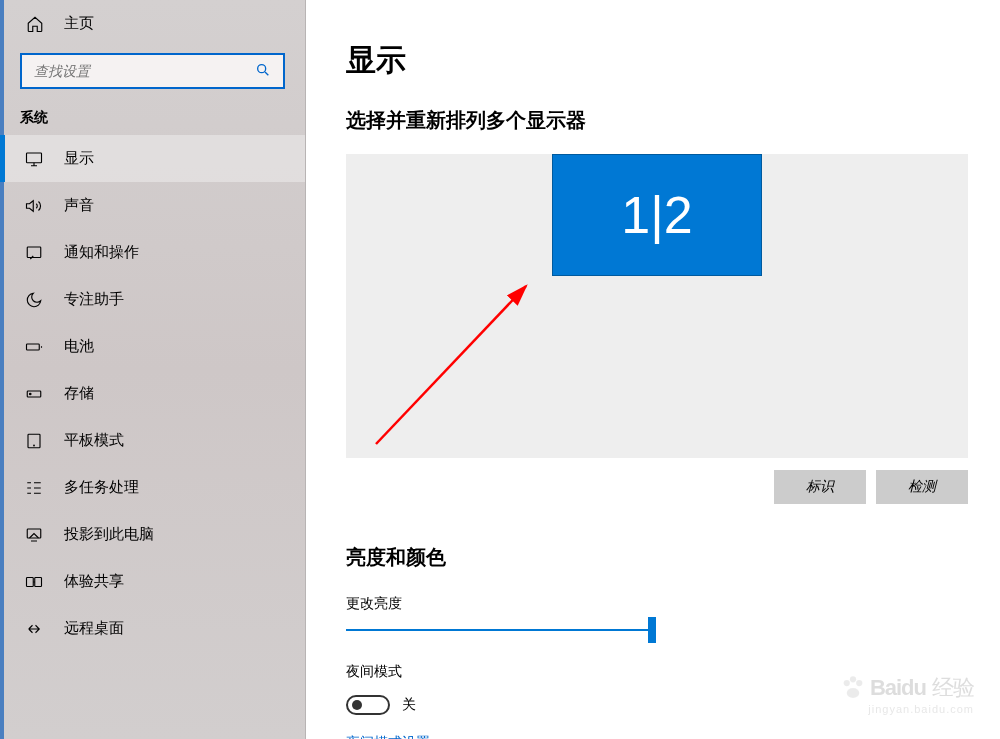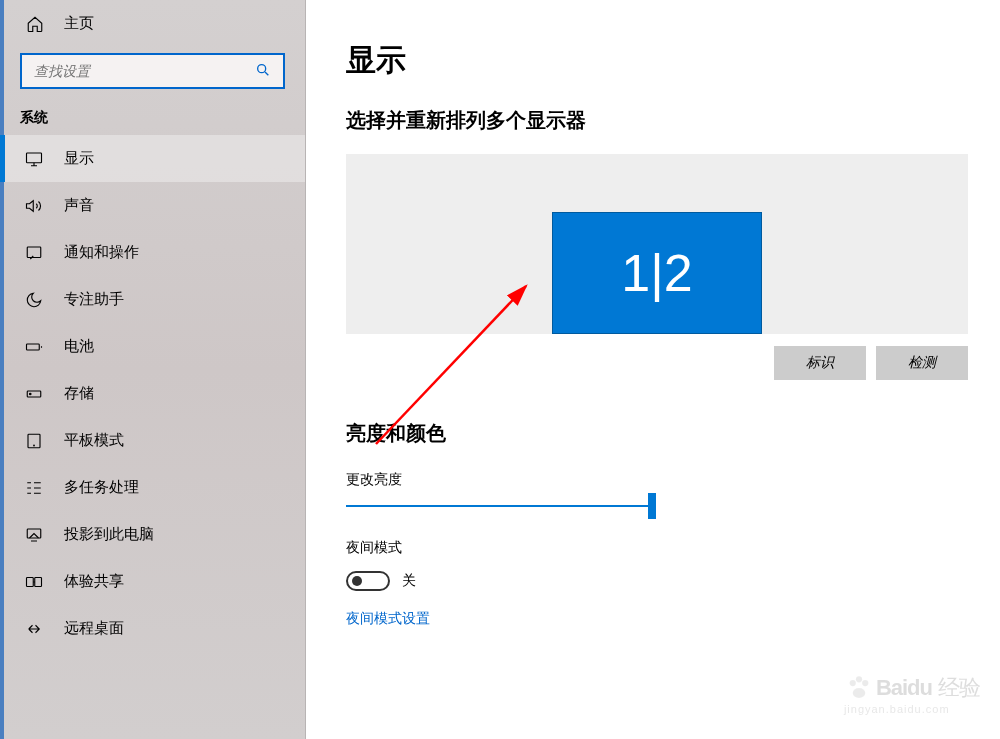"1|2" .display-area { align-items: flex-end -> flex-start; height: 180px -> 304px }
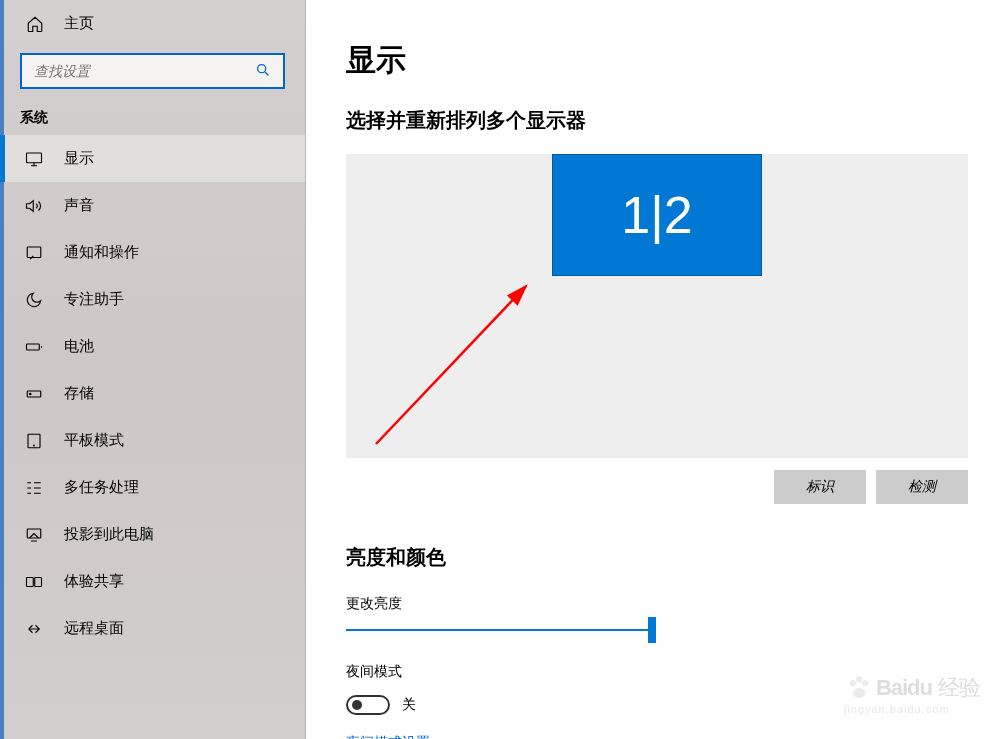"Baidu" .watermark { align-items: flex-start -> flex-end; right: 20px -> 26px }
